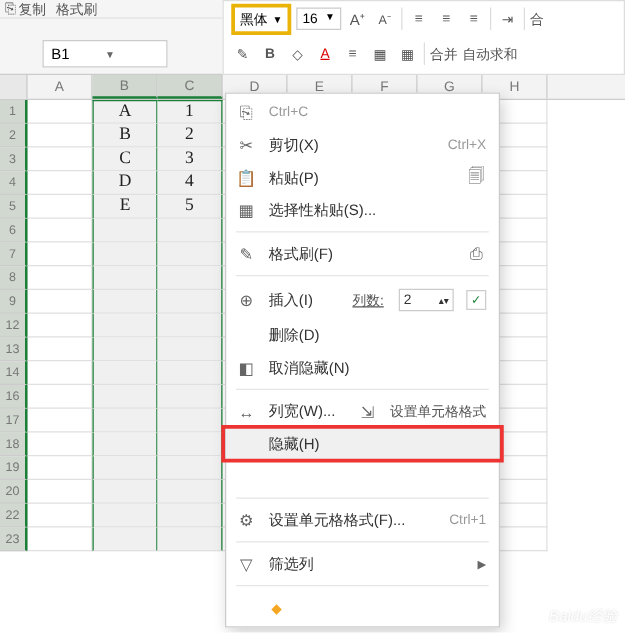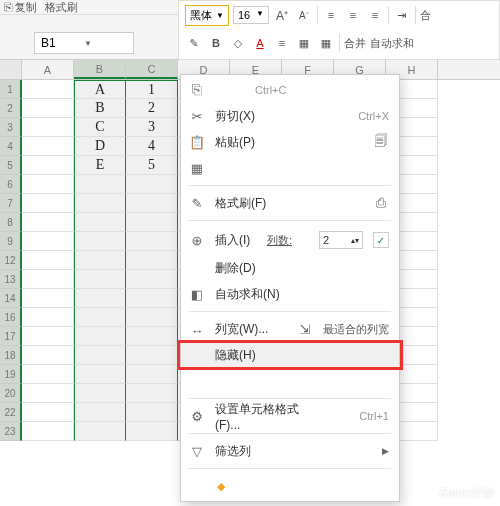"黑体" .mini-font { border: 1px solid #eab308 -> 3px solid #eab308 }
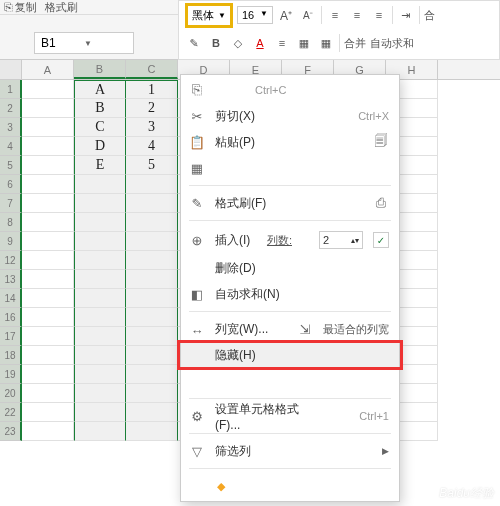"Ctrl+C" .menu-short { margin-left: 40px -> none }
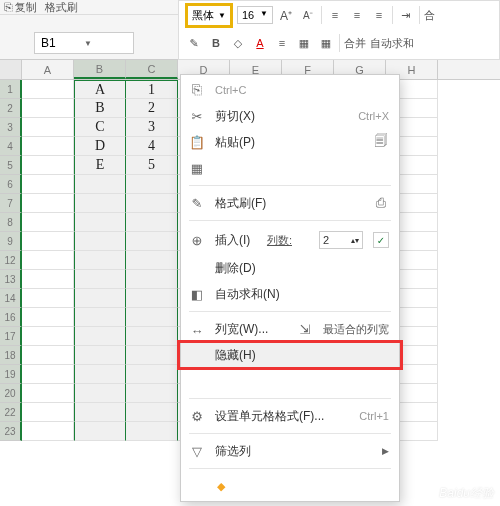"选择性粘贴(S)..." span.menu-label { html: none -> <span>选择性粘贴(S)...</span> }
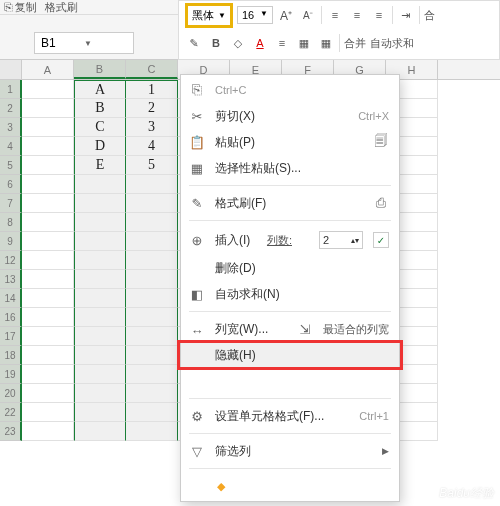"列数:" .menu-item.insert .cols-label { margin-right: 17px -> 2px }
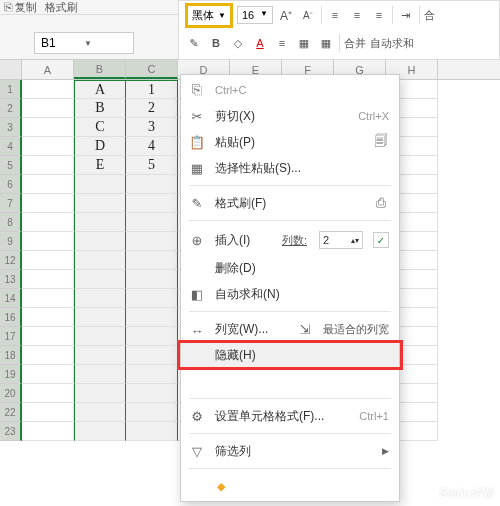"自动求和(N)" span.menu-label { text: 自动求和 -> 取消隐藏 }
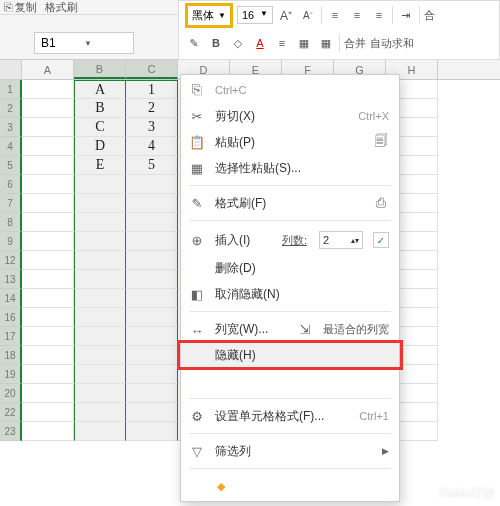"最适合的列宽" span { text: 最适合的列宽 -> 设置单元格格式 }
